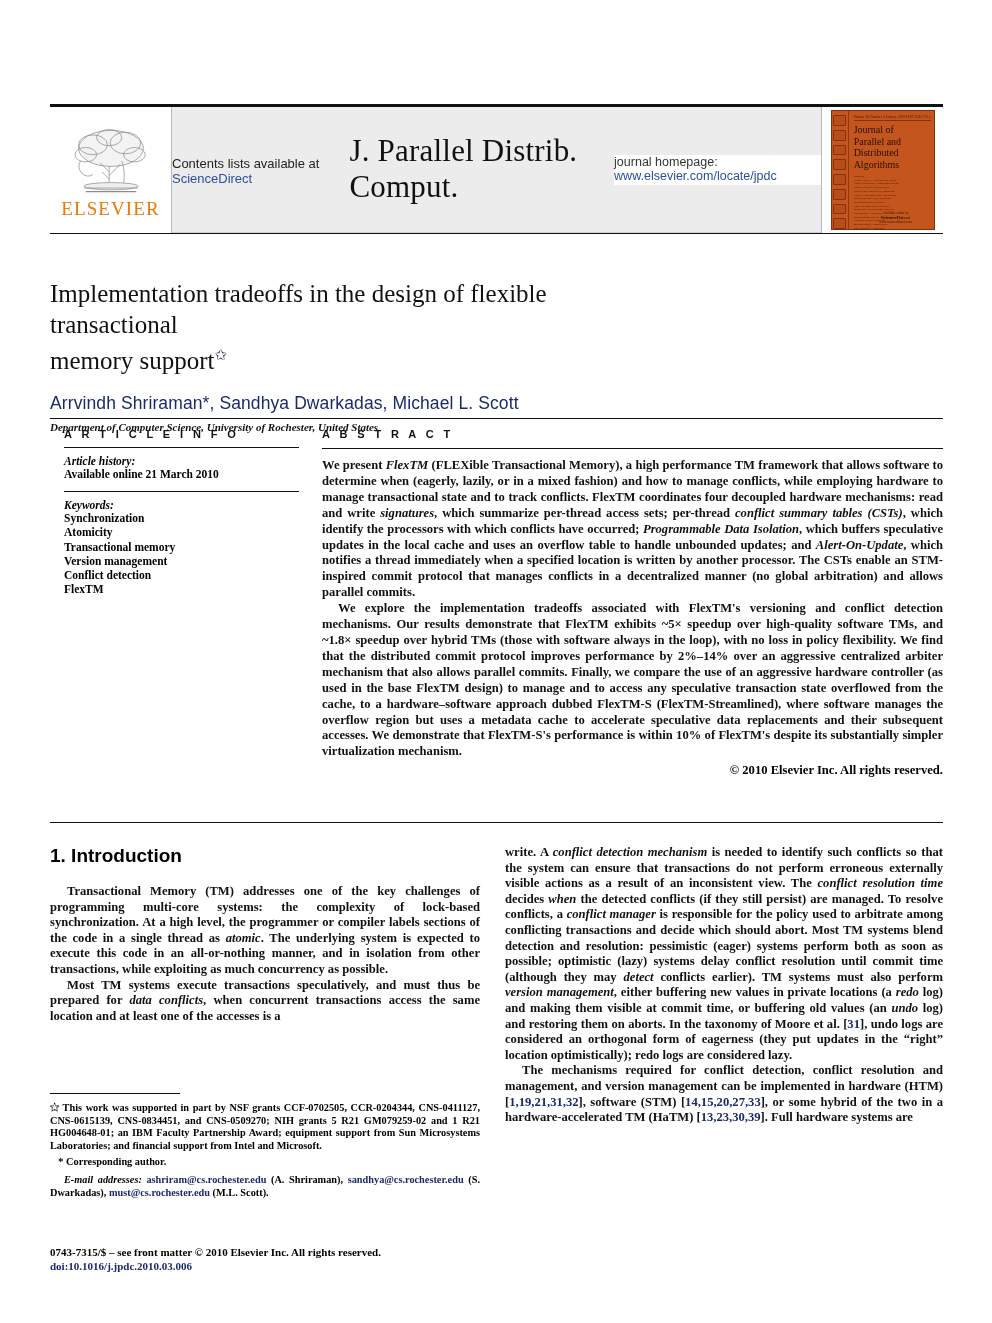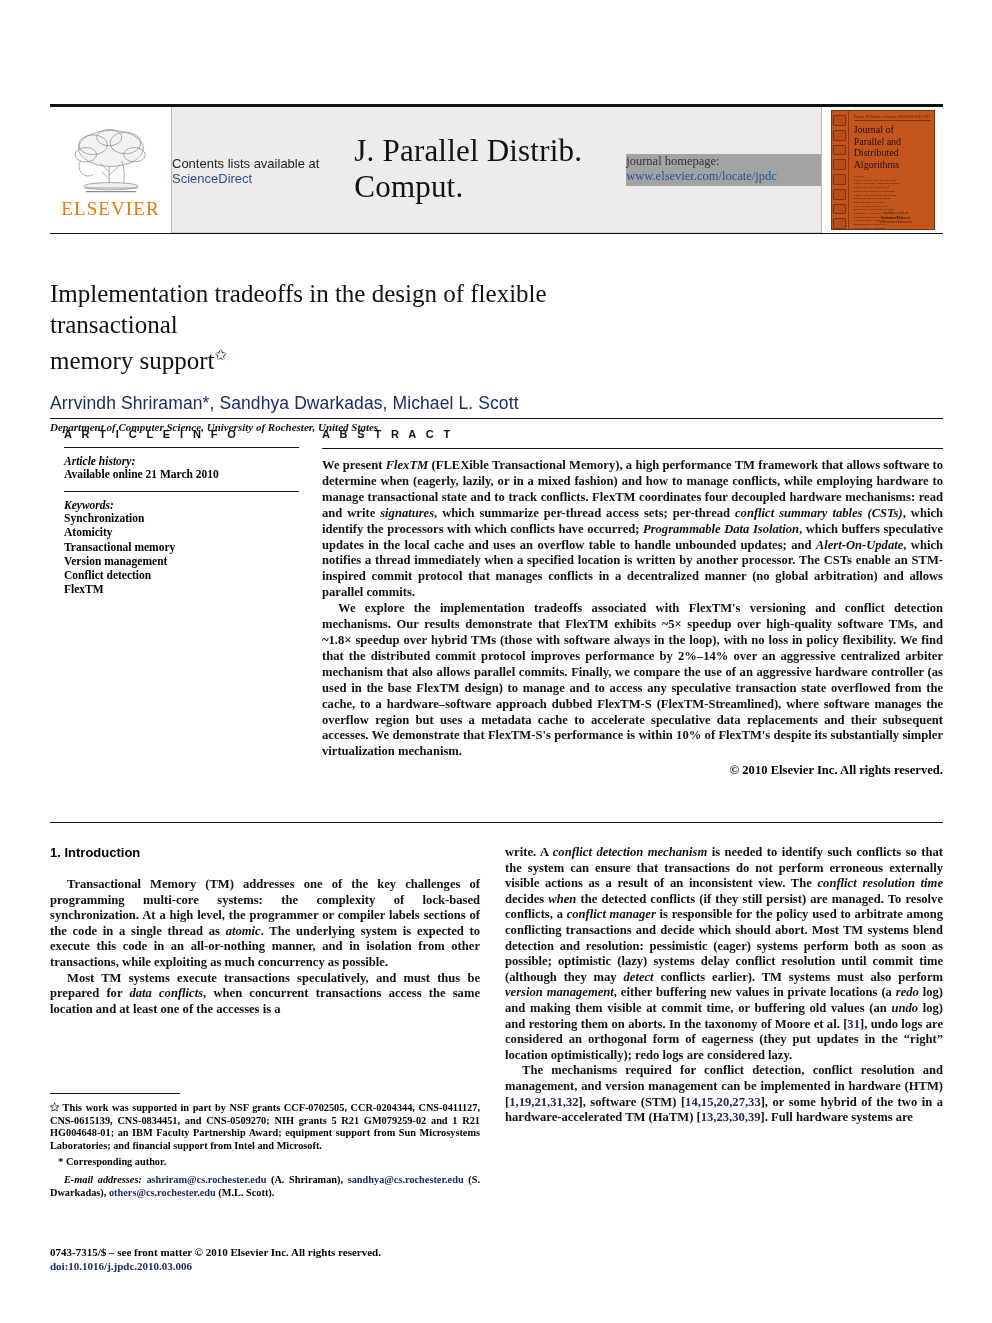"journal homepage:" .homepage-line { background: #a3a3a3 -> #ffffff; font-family: Liberation Serif, serif -> Liberation Sans, sans-serif }
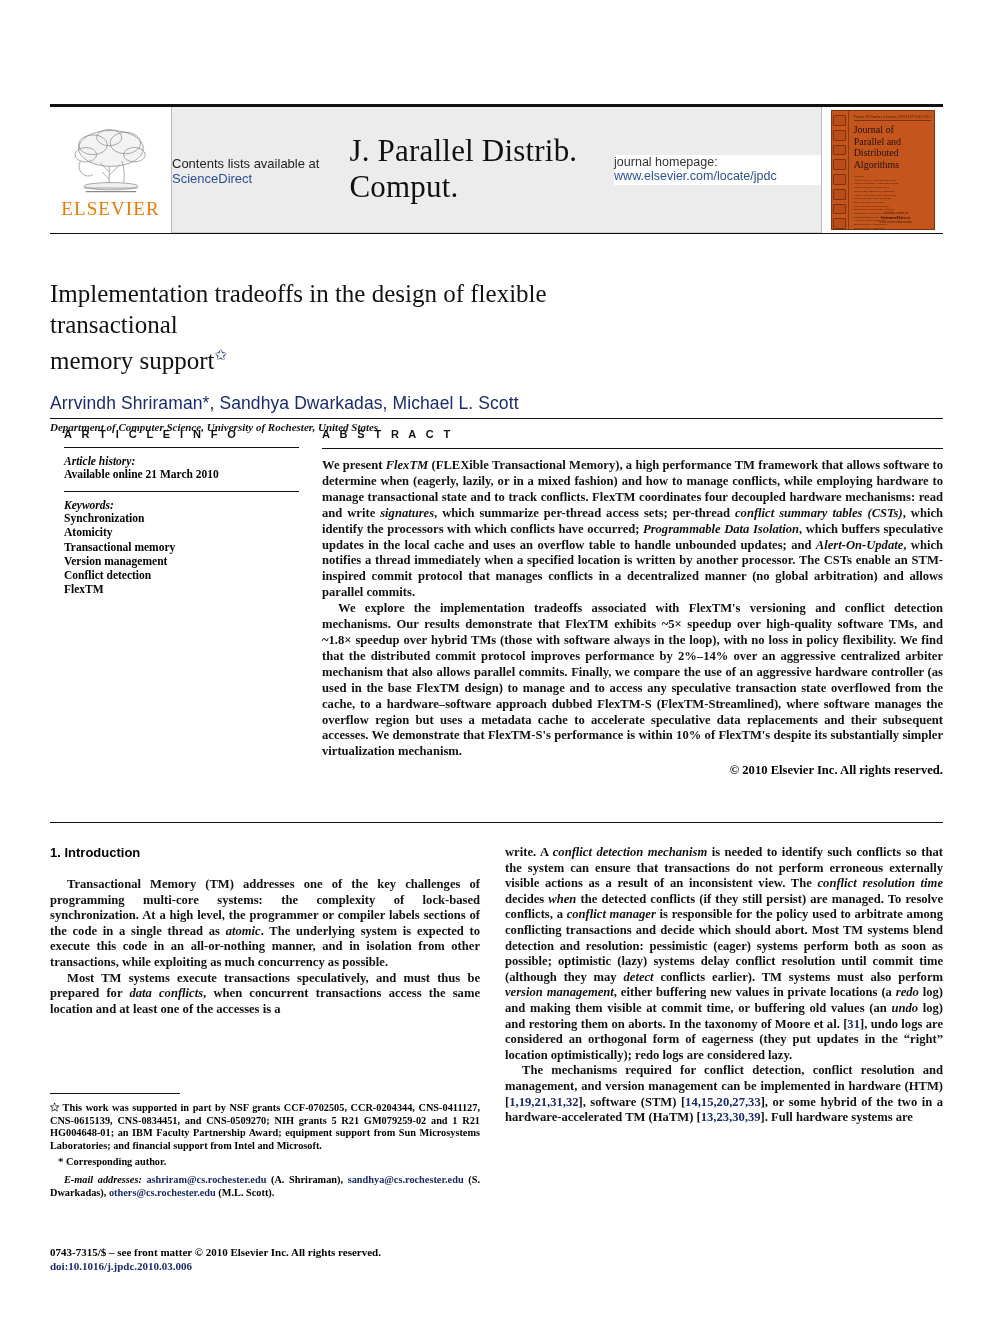"1. Introduction" .h1 { font-size: 13px -> 19px }
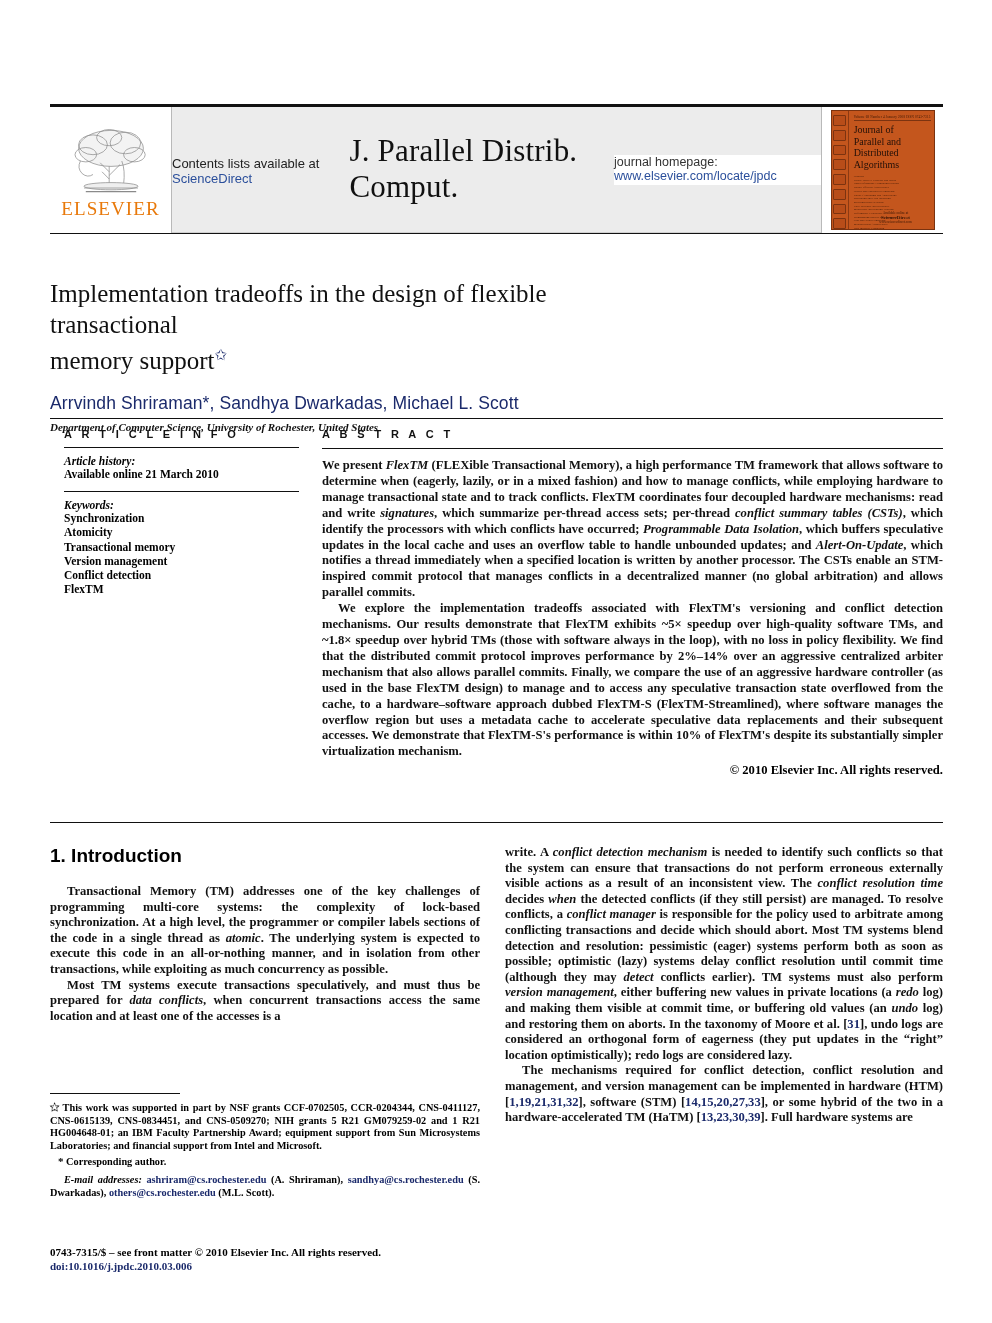"others@cs.rochester.edu" a.link { text: others@cs.rochester.edu -> must@cs.rochester.edu }
